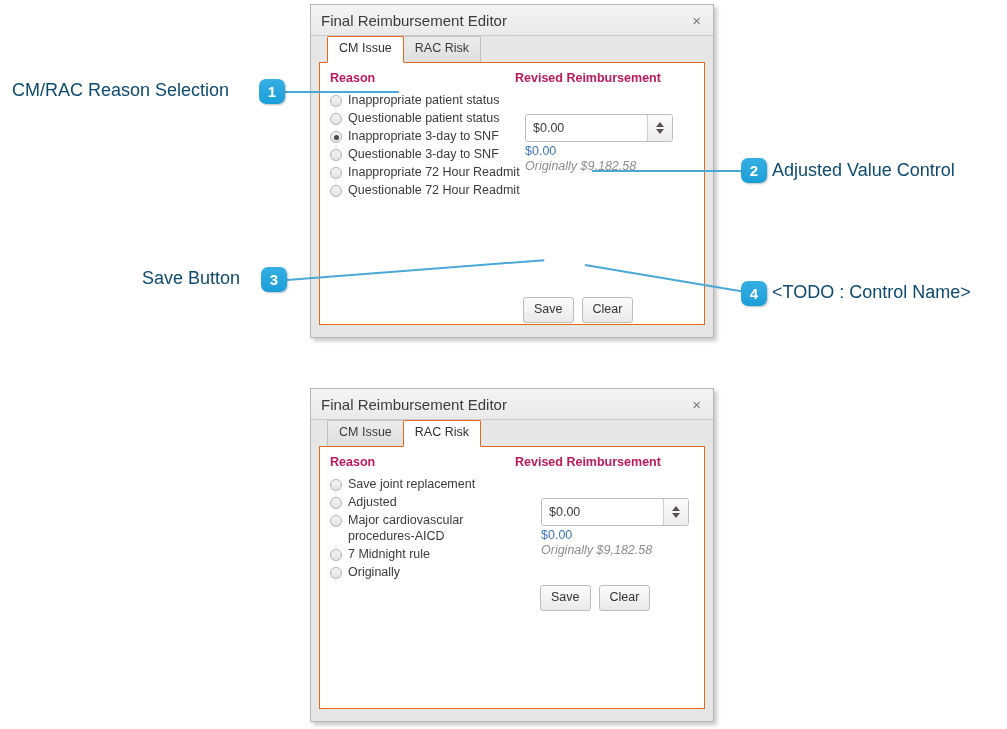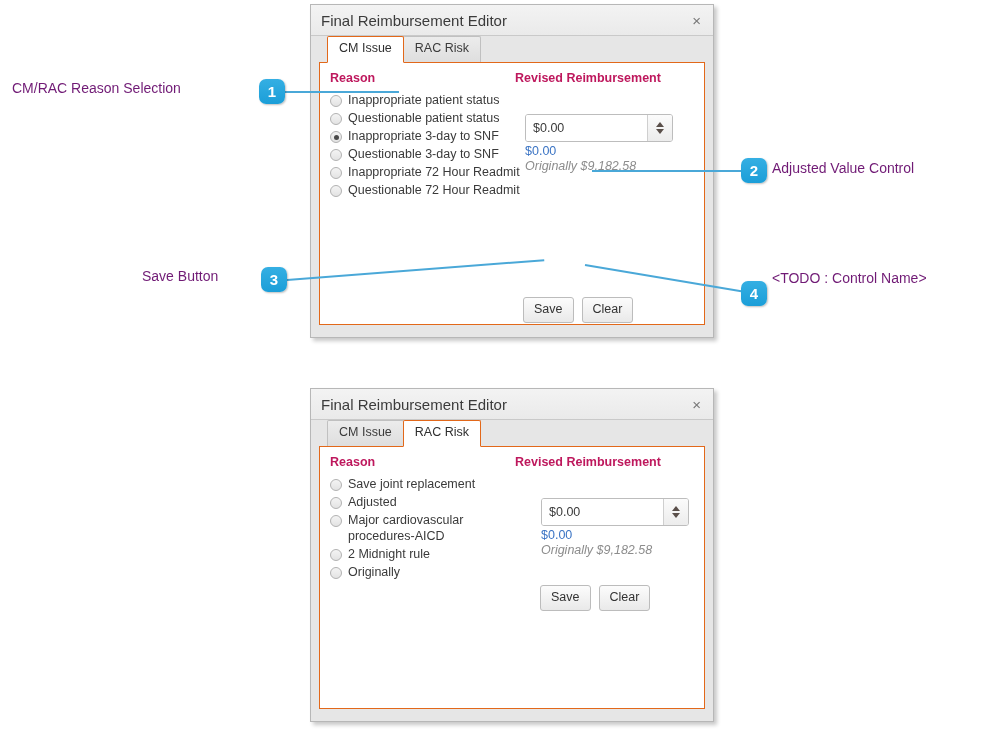"CM/RAC Reason Selection" .ann-label { color: #701a75 -> #0c4a6e; font-size: 14px -> 18px }
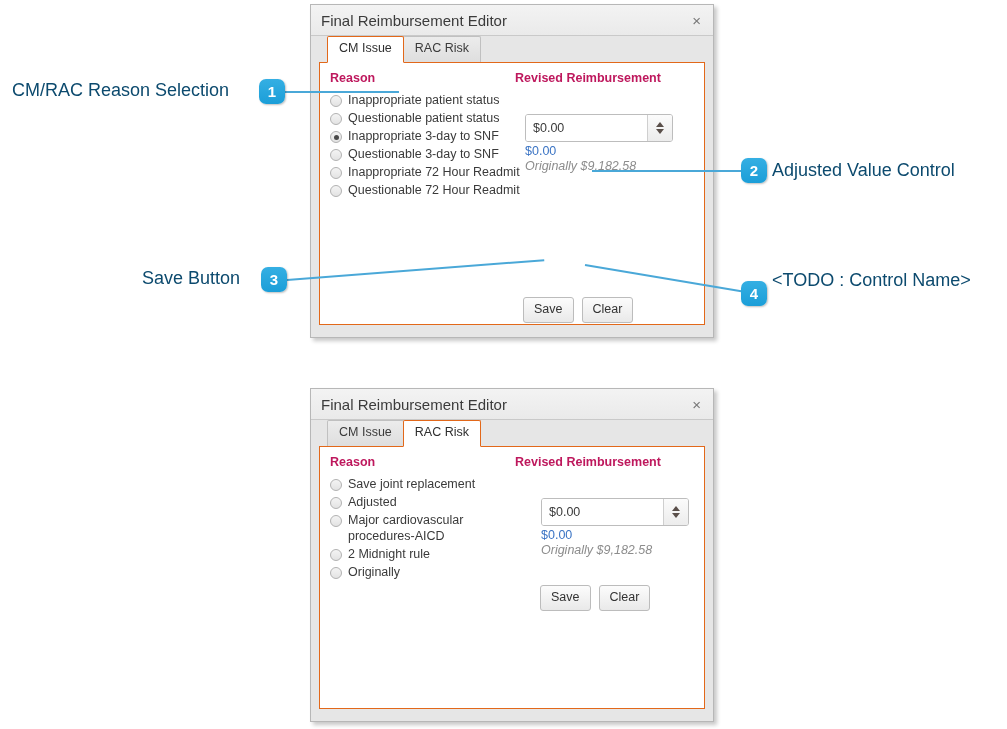"<TODO : Control Name>" div.ann-label { top: 270px -> 282px }
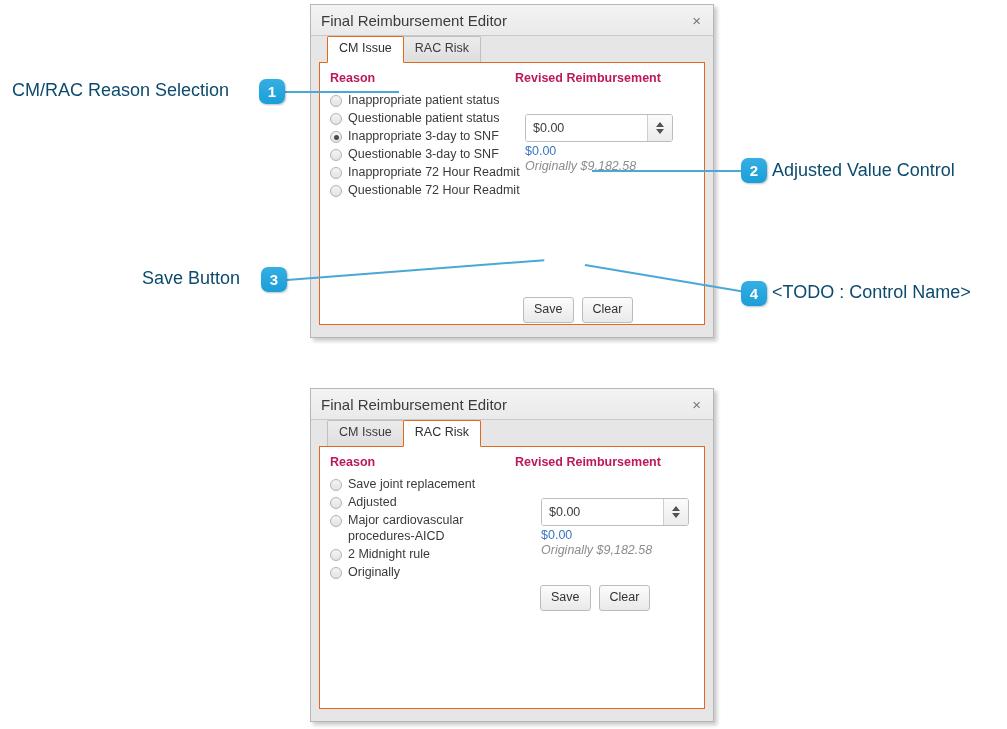"2 Midnight rule" span.radio-label { text: 2 -> 7 }
